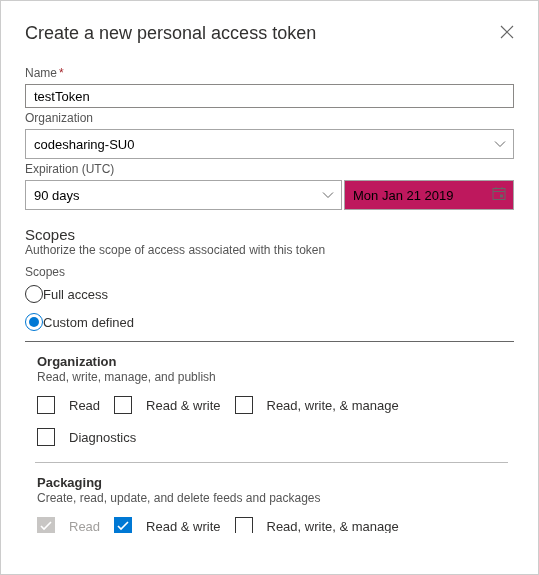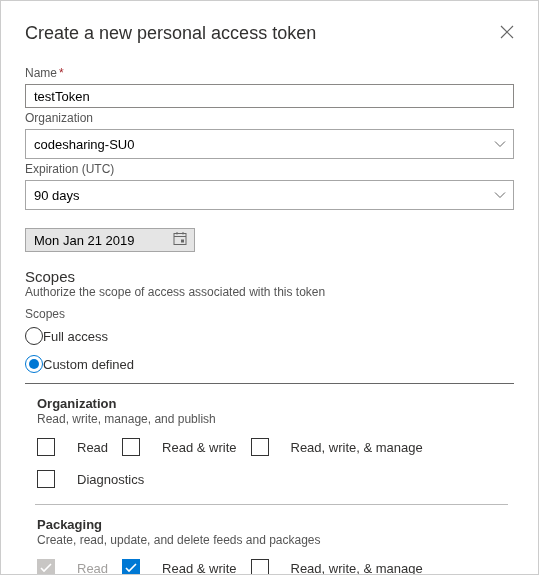"90 days" .row-exp { flex-direction: column -> none; gap: 18px -> 2px }
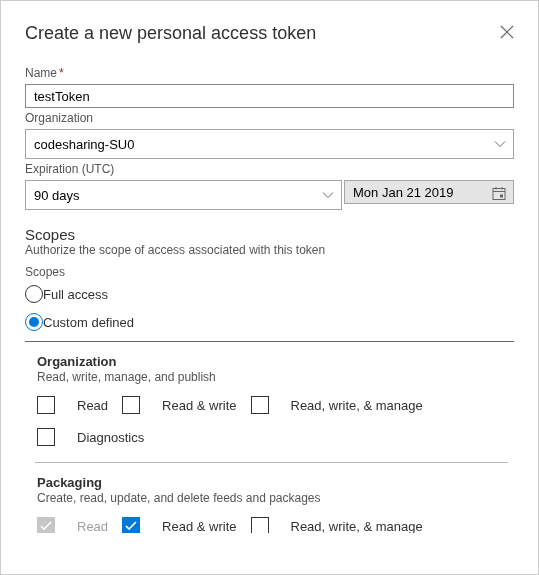"Mon Jan 21 2019" .date-input { background: #e5e5e5 -> #be185d; height: 24px -> 30px }
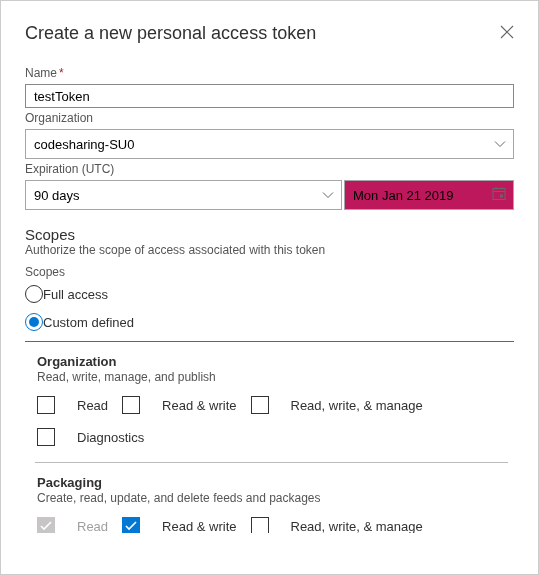"Read" .chk { gap: 22px -> 14px }
